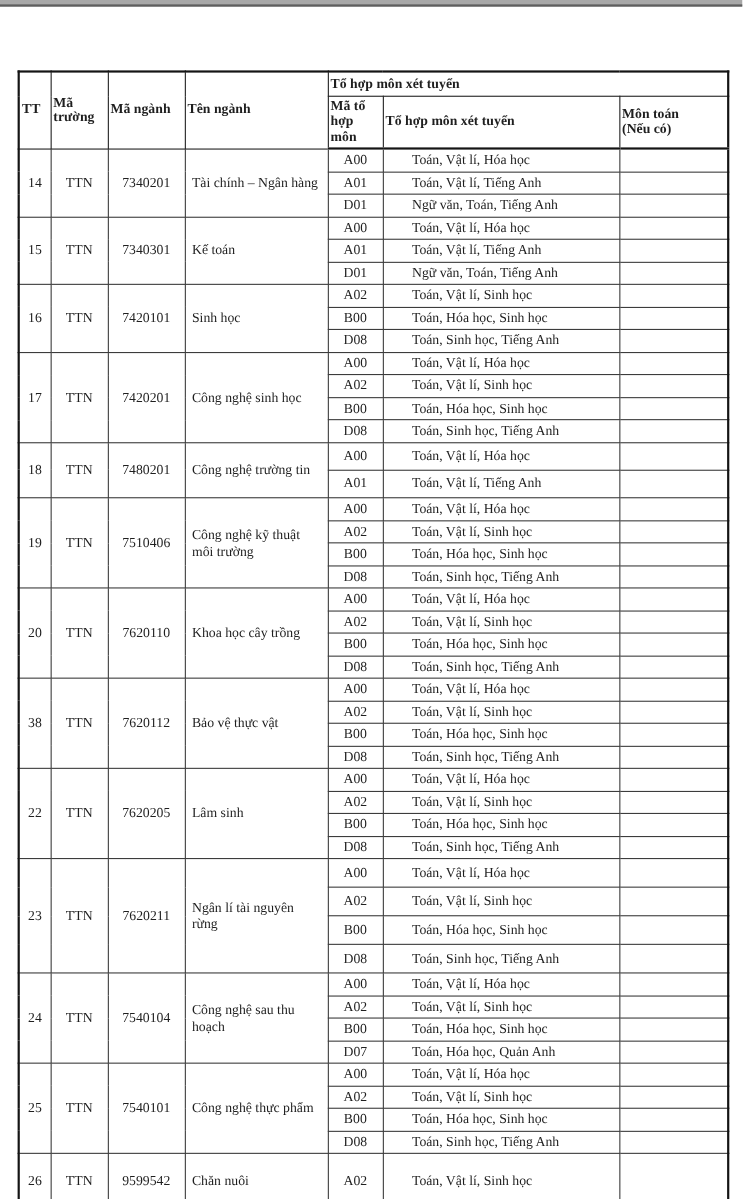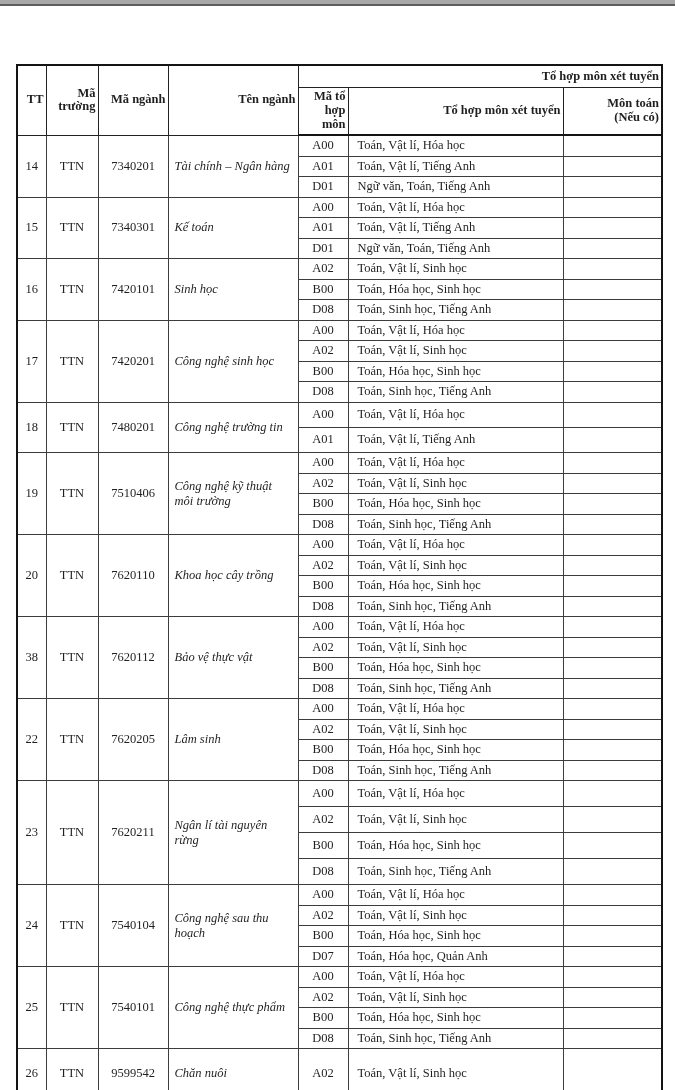"Tổ hợp môn xét tuyển" thead th { text-align: right -> left }
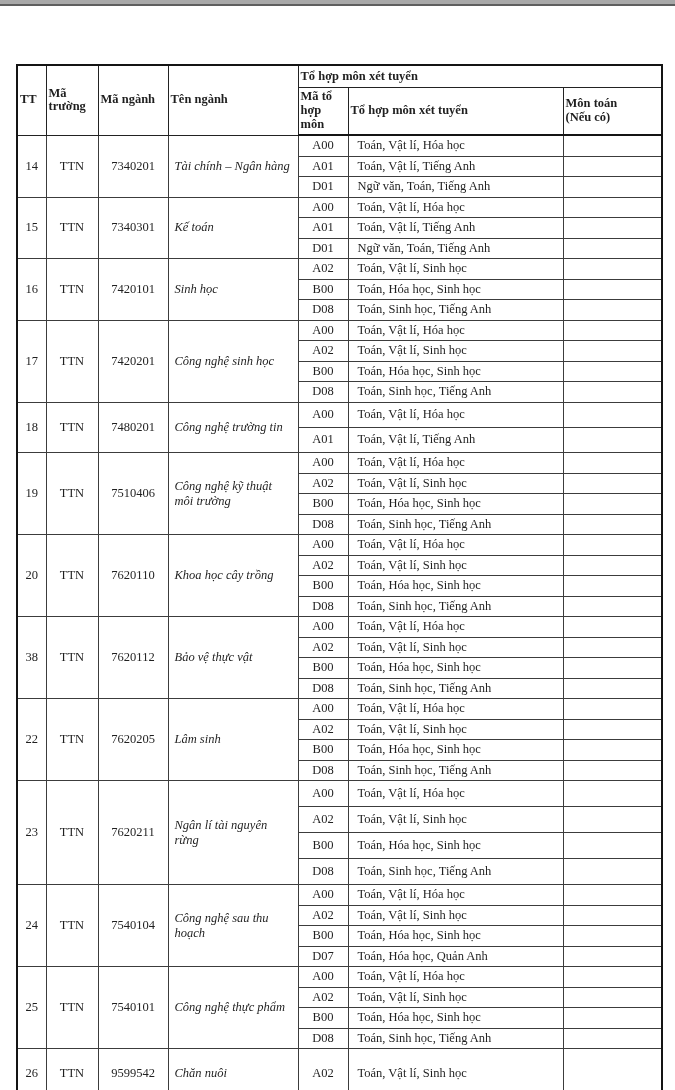"Toán, Vật lí, Hóa học" .c-subjects { padding: 0 9px -> 0 26px }
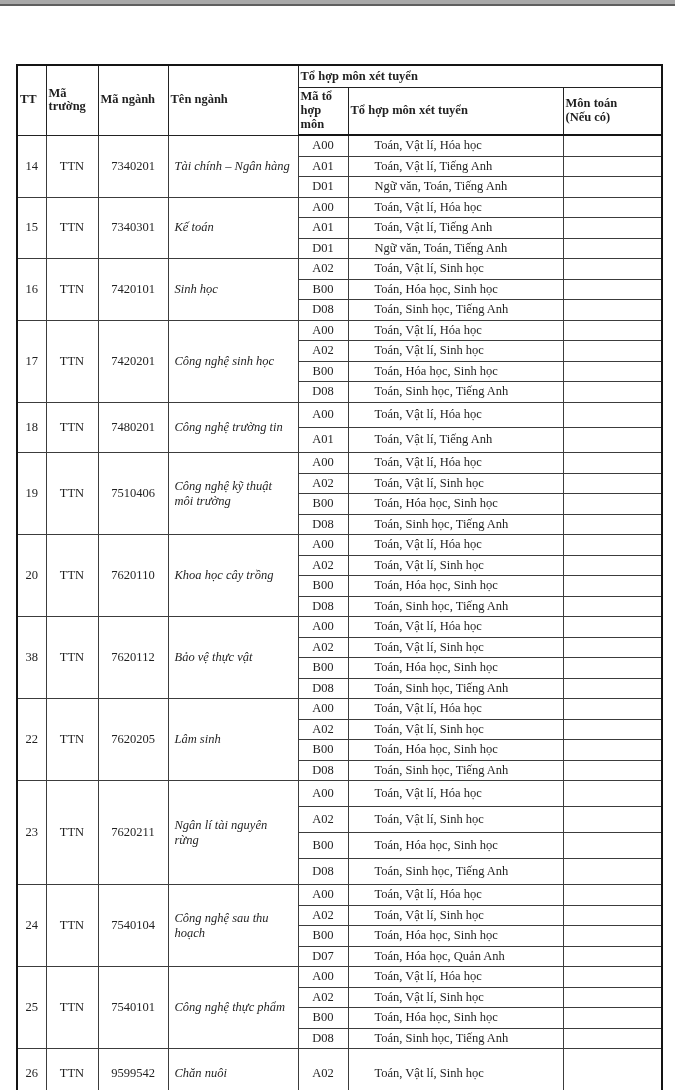"Tài chính – Ngân hàng" .c-name { font-style: italic -> none }
